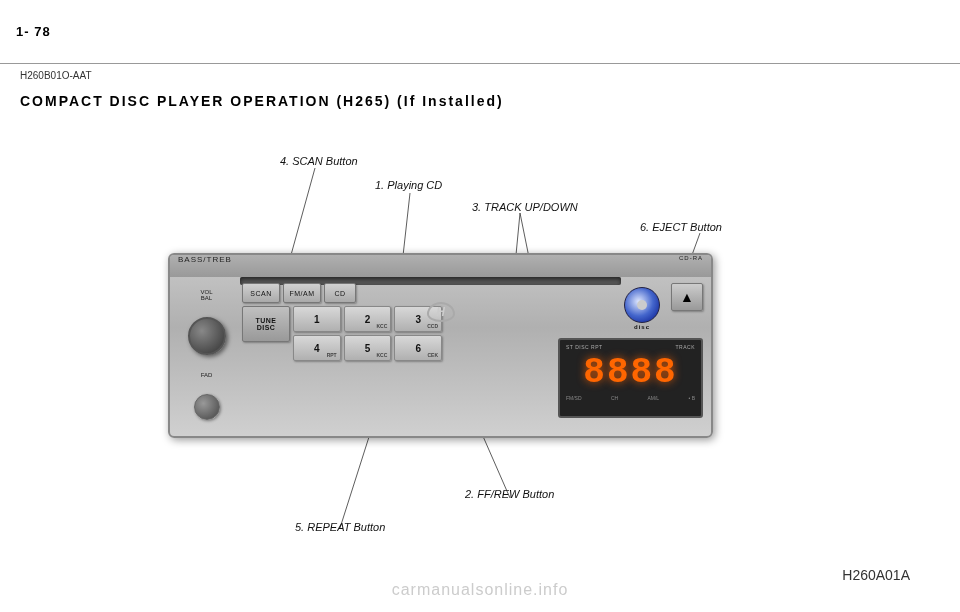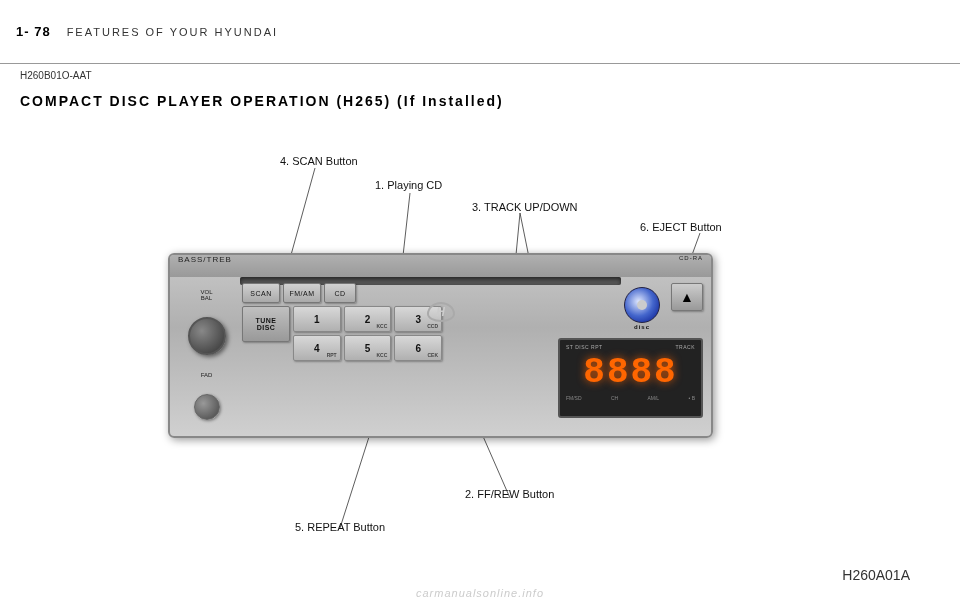"FEATURES OF YOUR HYUNDAI" span.header-title { html: <span>FEATURES OF YOUR HYUNDAI</span> -> none }
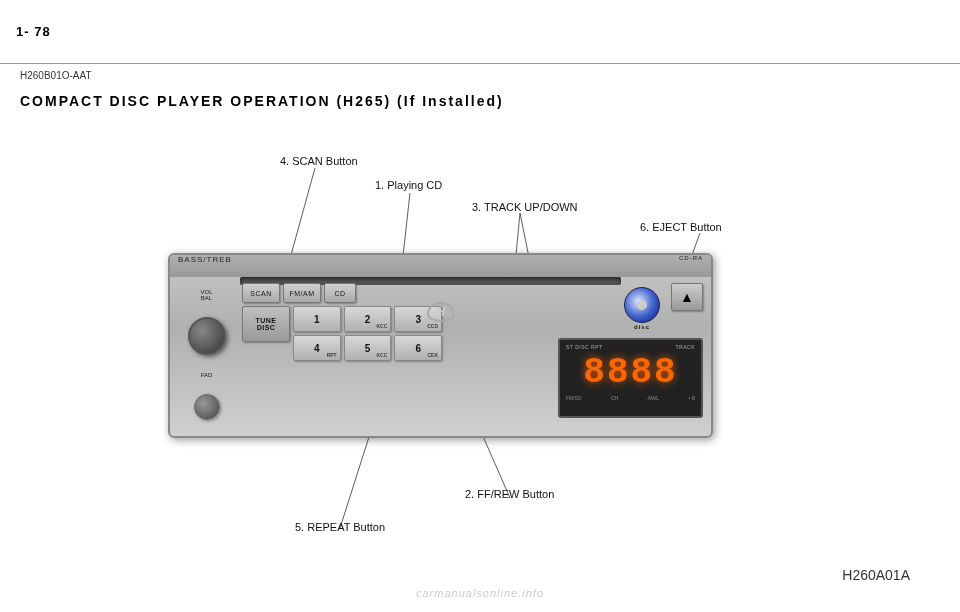"4. SCAN Button" .callout { font-style: none -> italic }
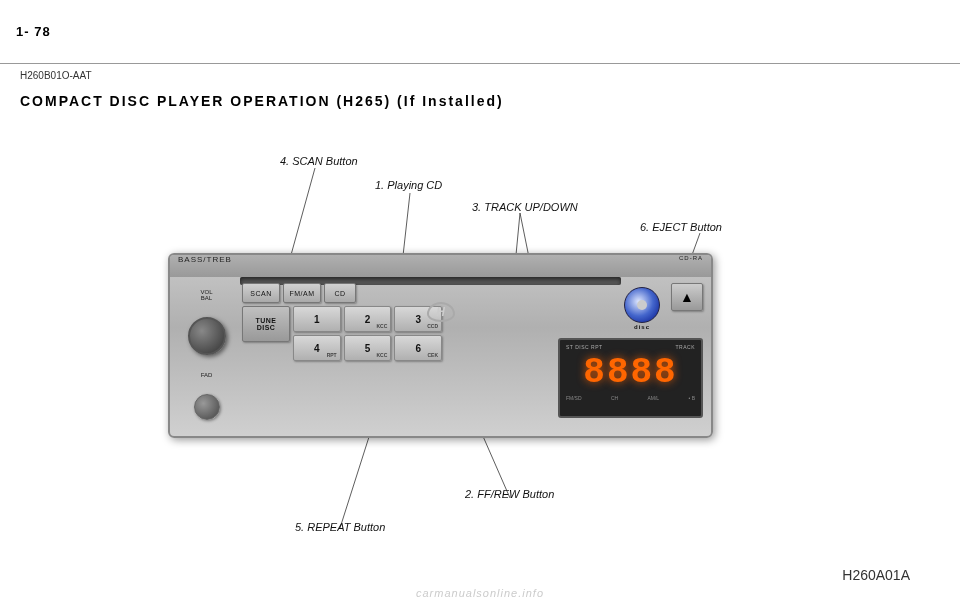"carmanualsonline.info" .footer-watermark { font-size: 11px -> 16px; font-style: italic -> none }
